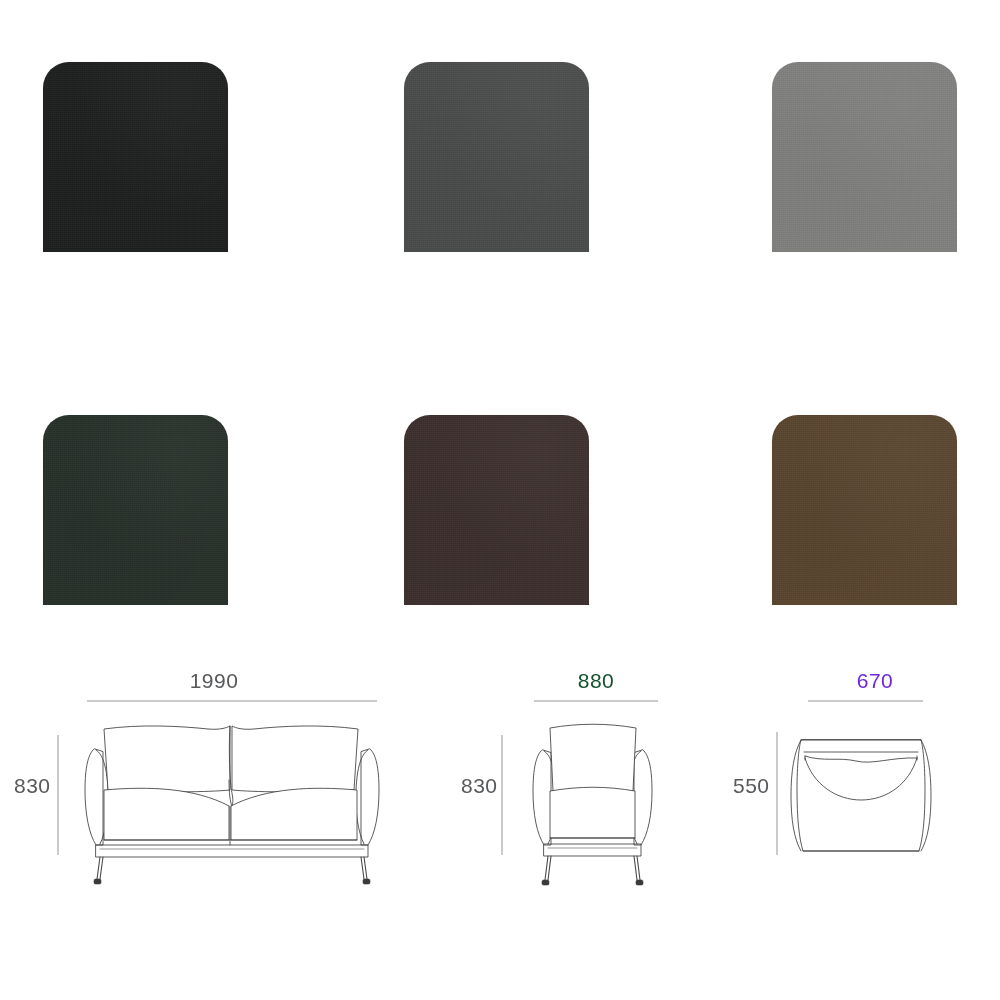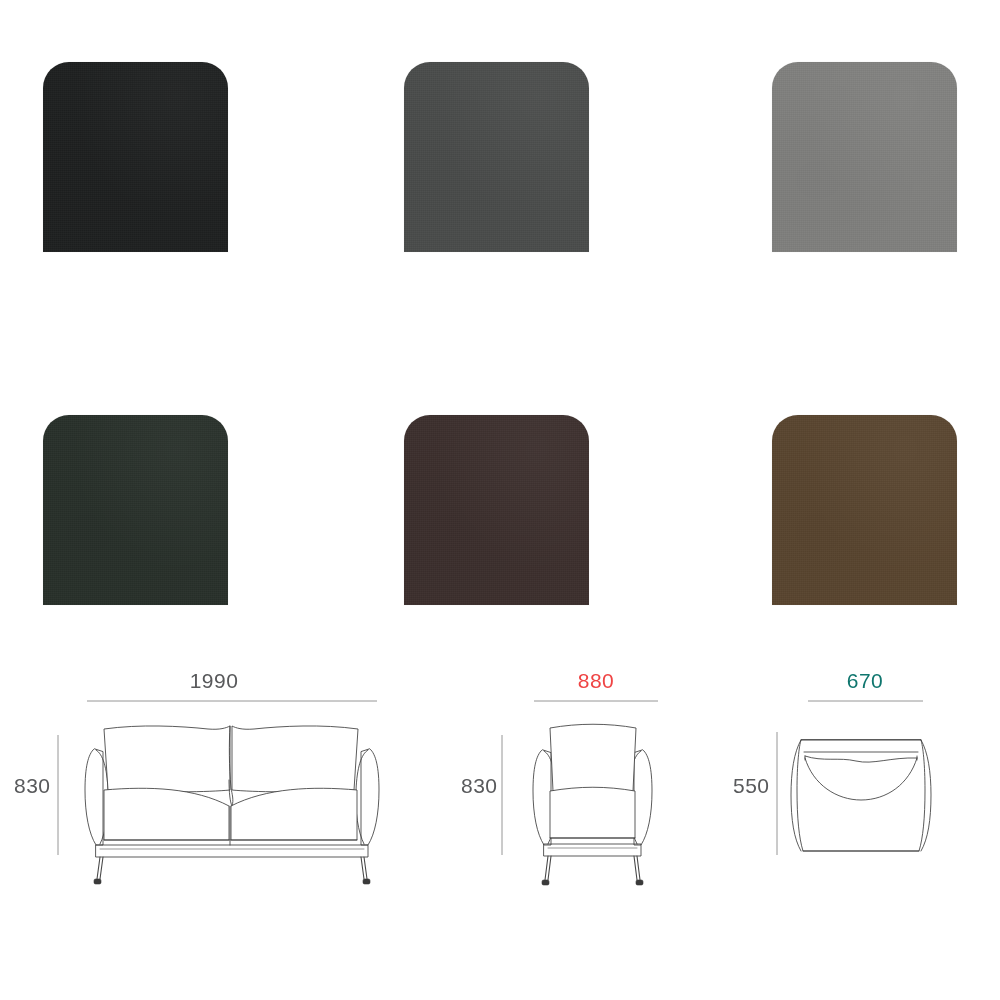"880" div.dim-label { color: #ef4444 -> #14532d }
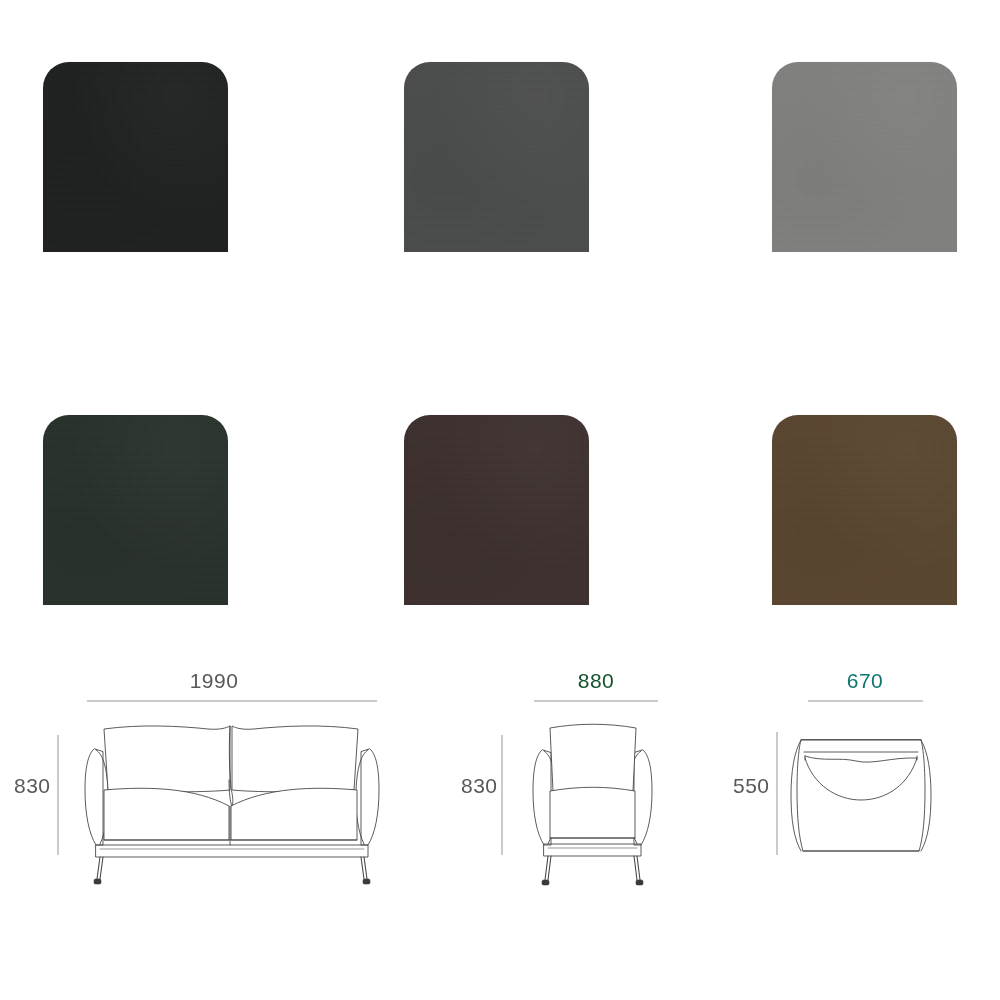"670" div.dim-label { color: #0f766e -> #6d28d9; left: 150px -> 160px }
